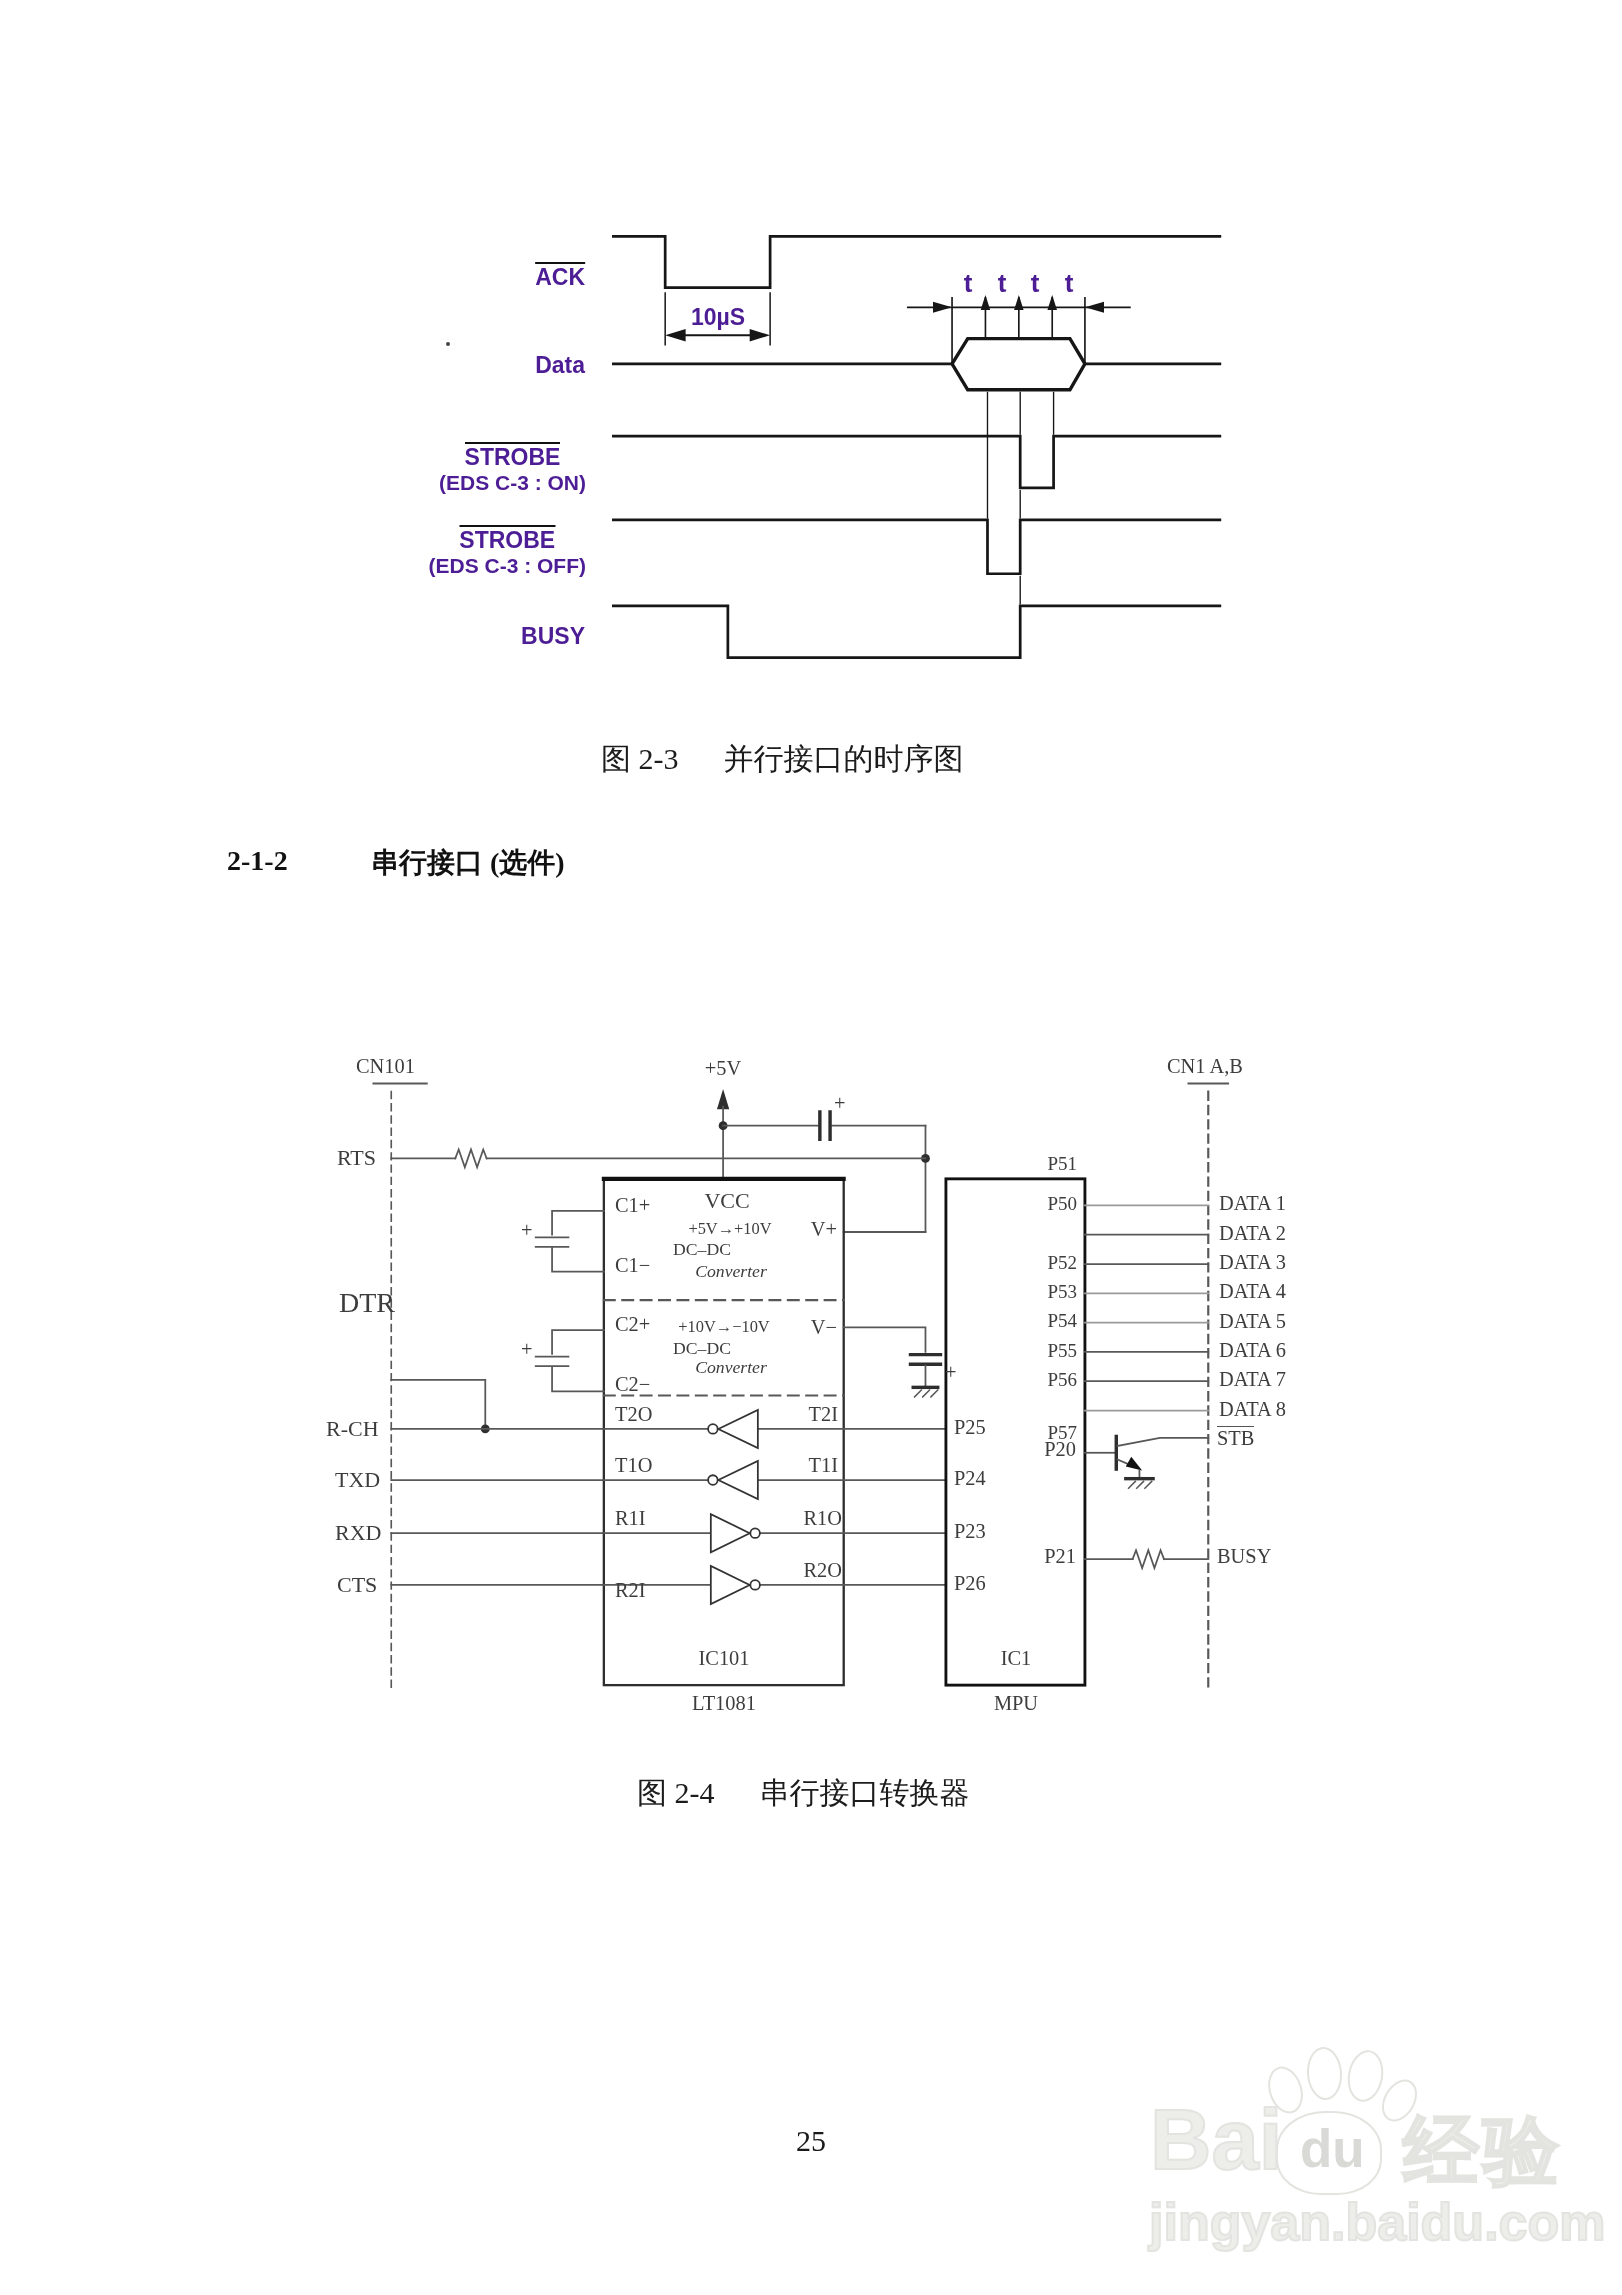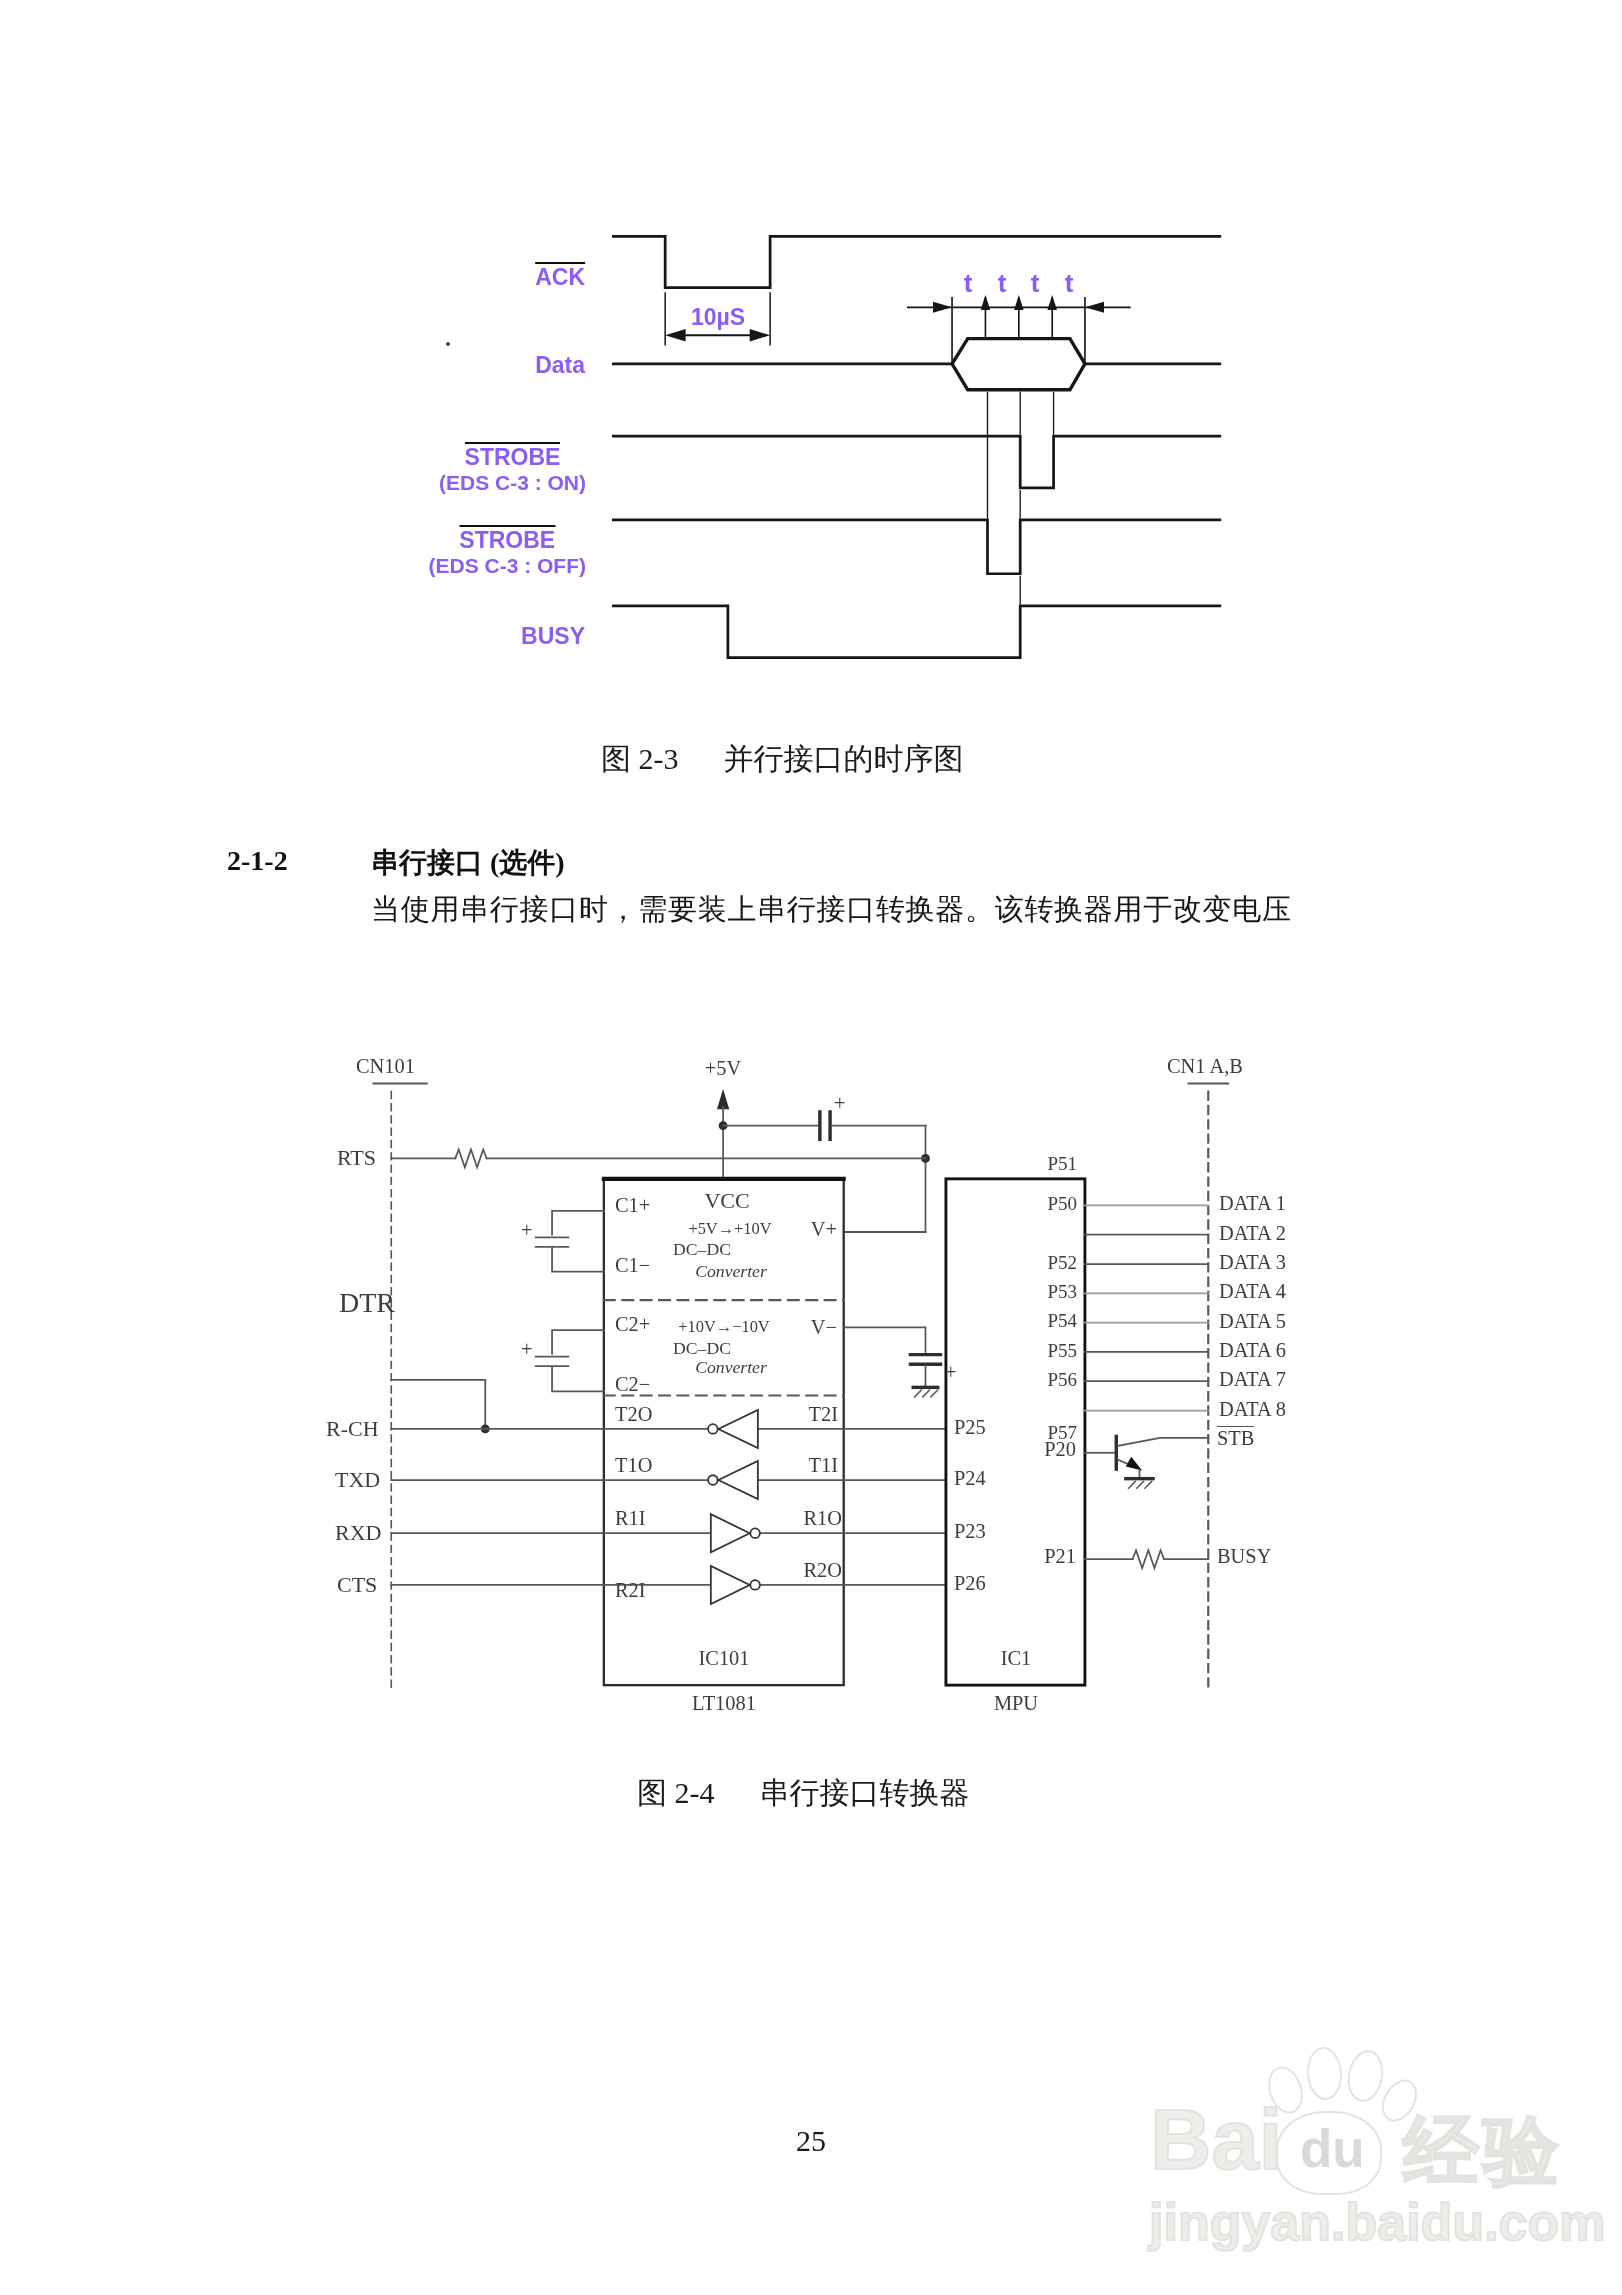"ACK" .tlbl { color: #8b5cf6 -> #4c1d95 }
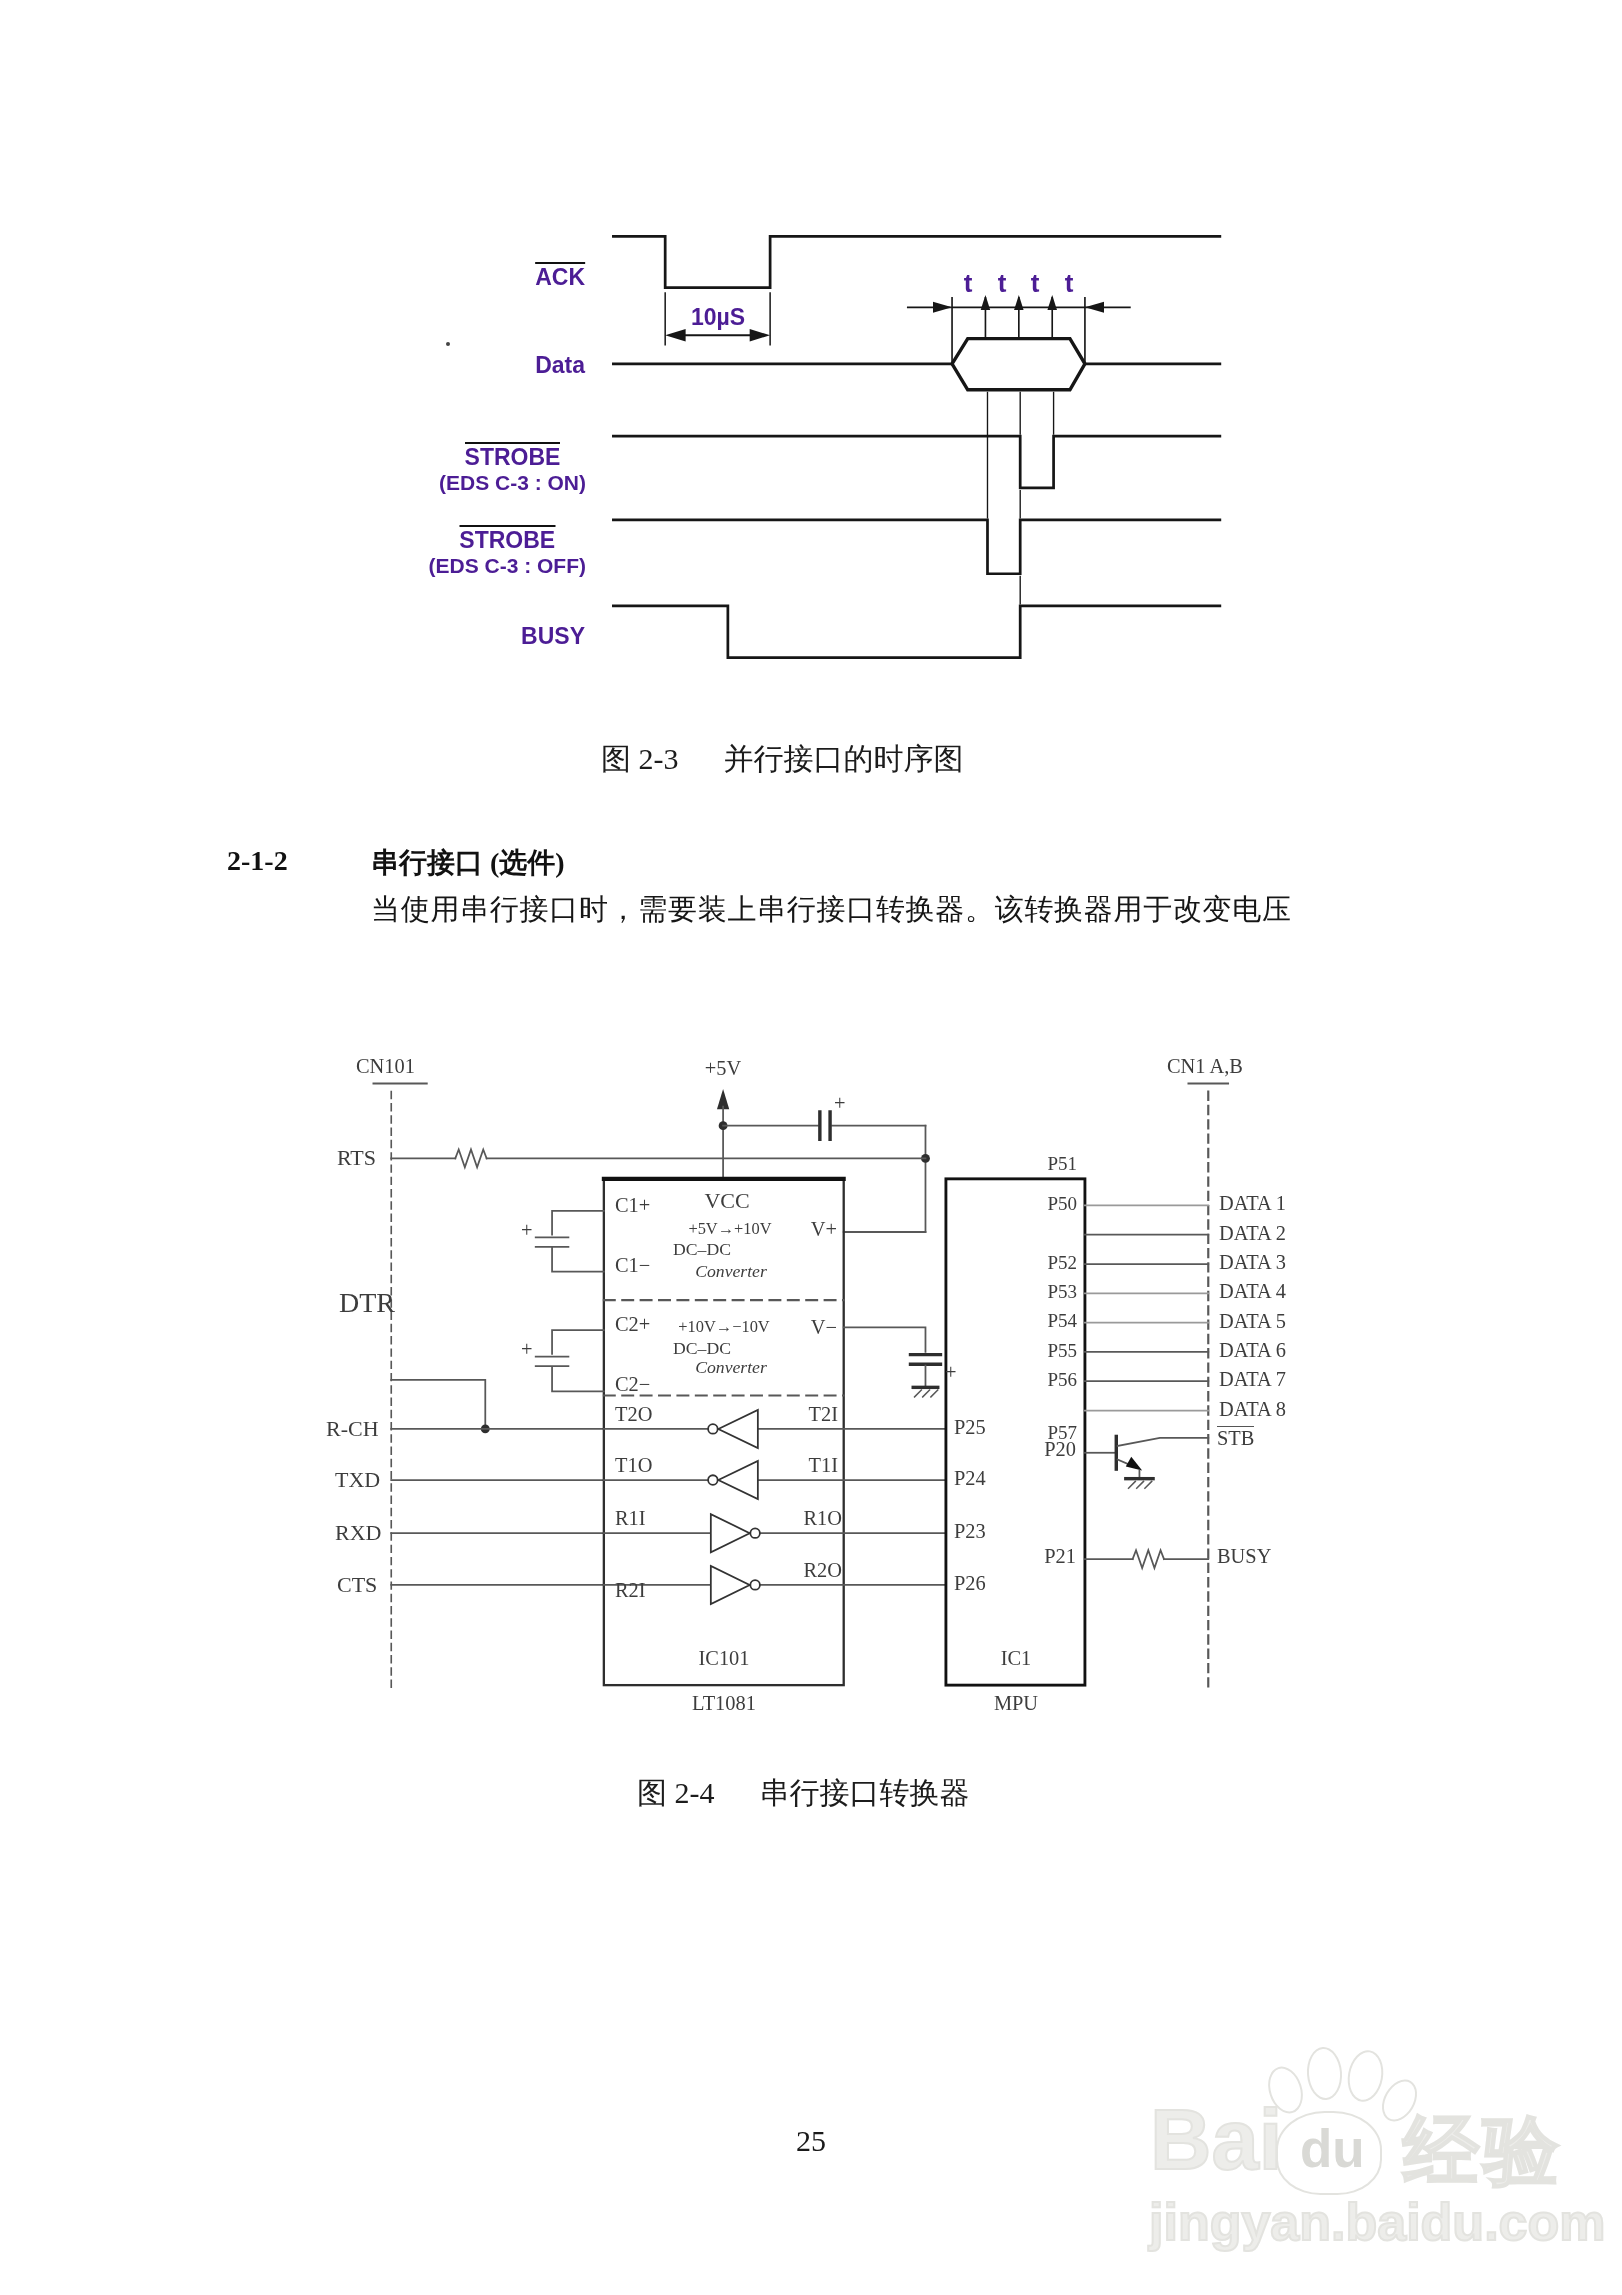"当使用串行接口时，需要装上串行接口转换器。该转换器用于改变电压" div.body-line { html: <div>当使用串行接口时，需要装上串行接口转换器。该转换器用于改变电压</div> -> none }
